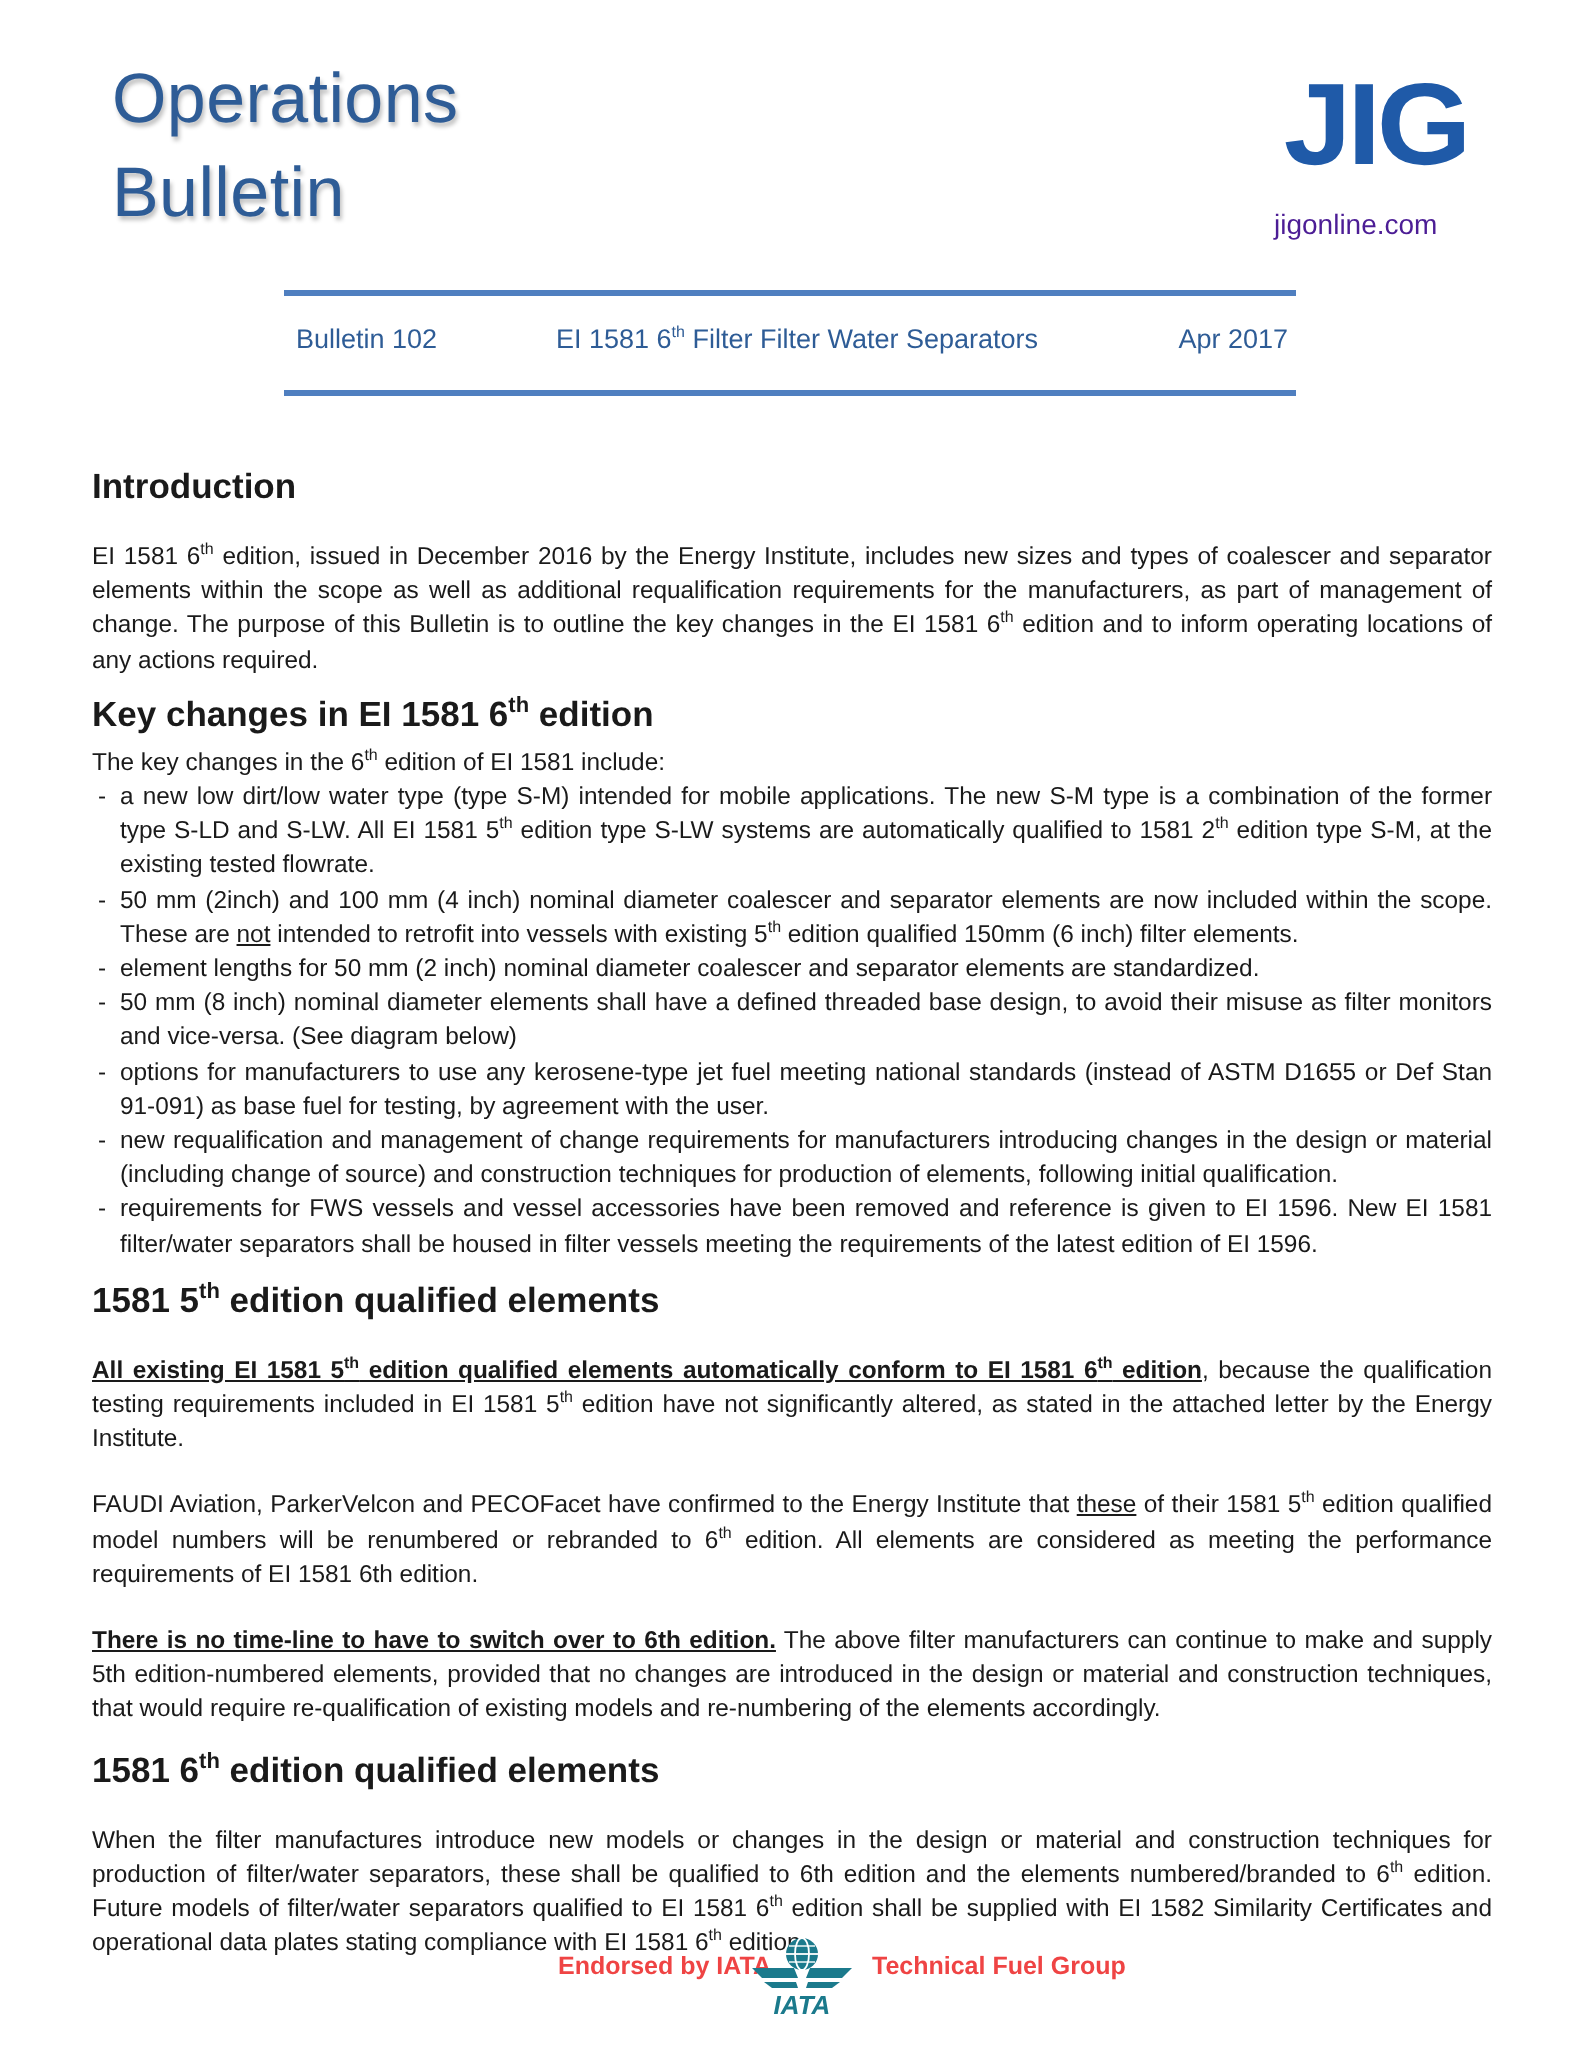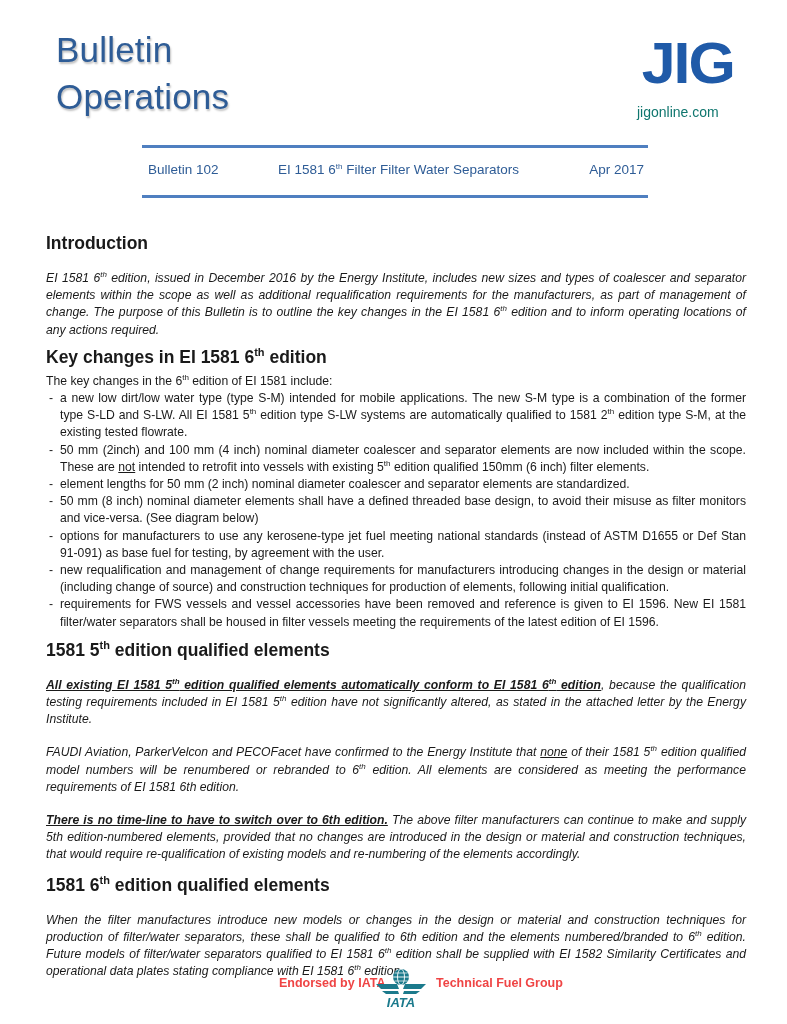"Bulletin" div { order: before "Operations" -> after "Operations" }
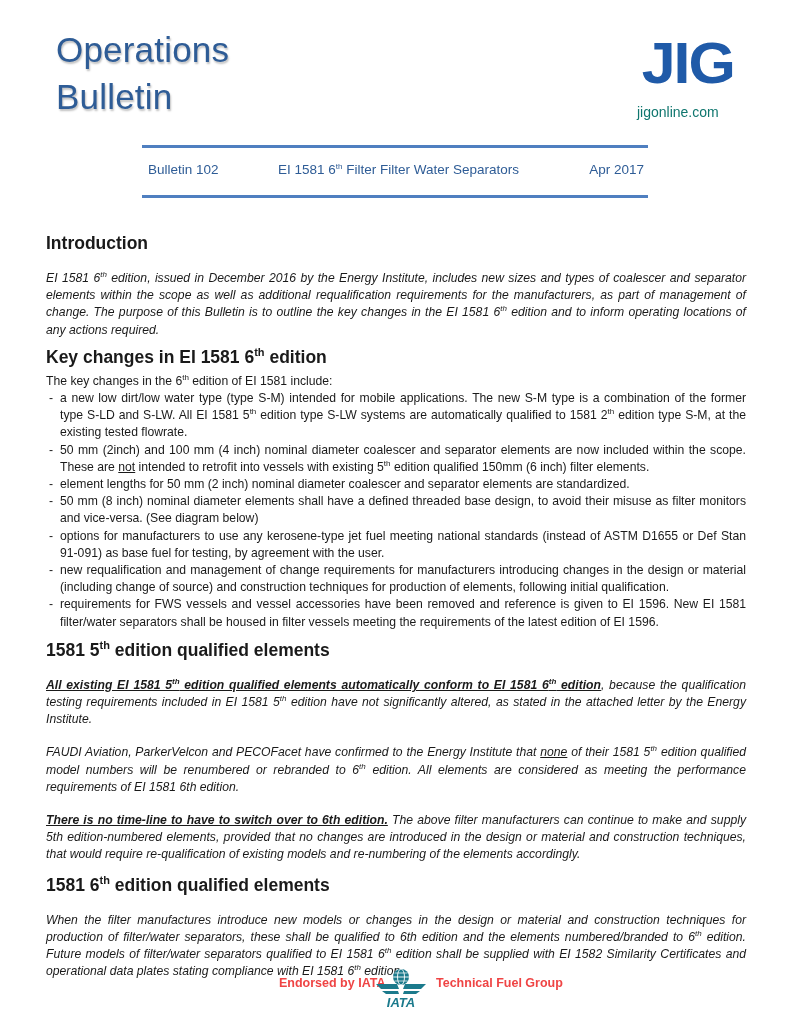"jigonline.com" .logo-url { color: #0f766e -> #4c1d95 }
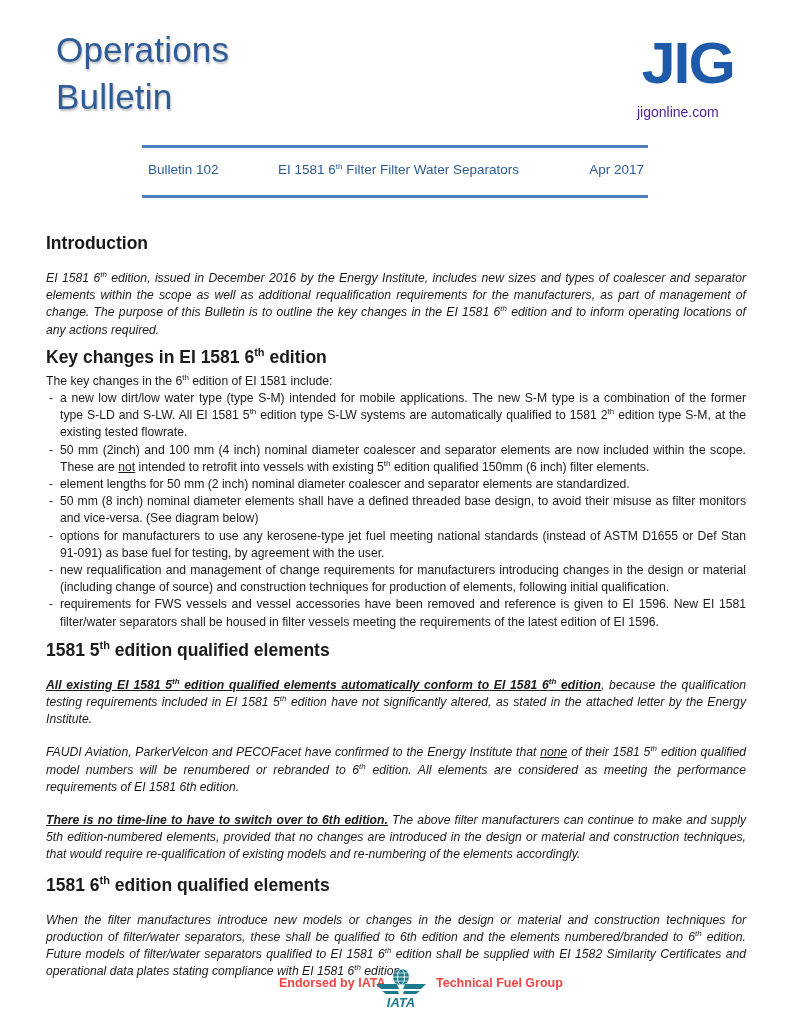"EI 1581 6th edition, issued" p { font-style: italic -> none }
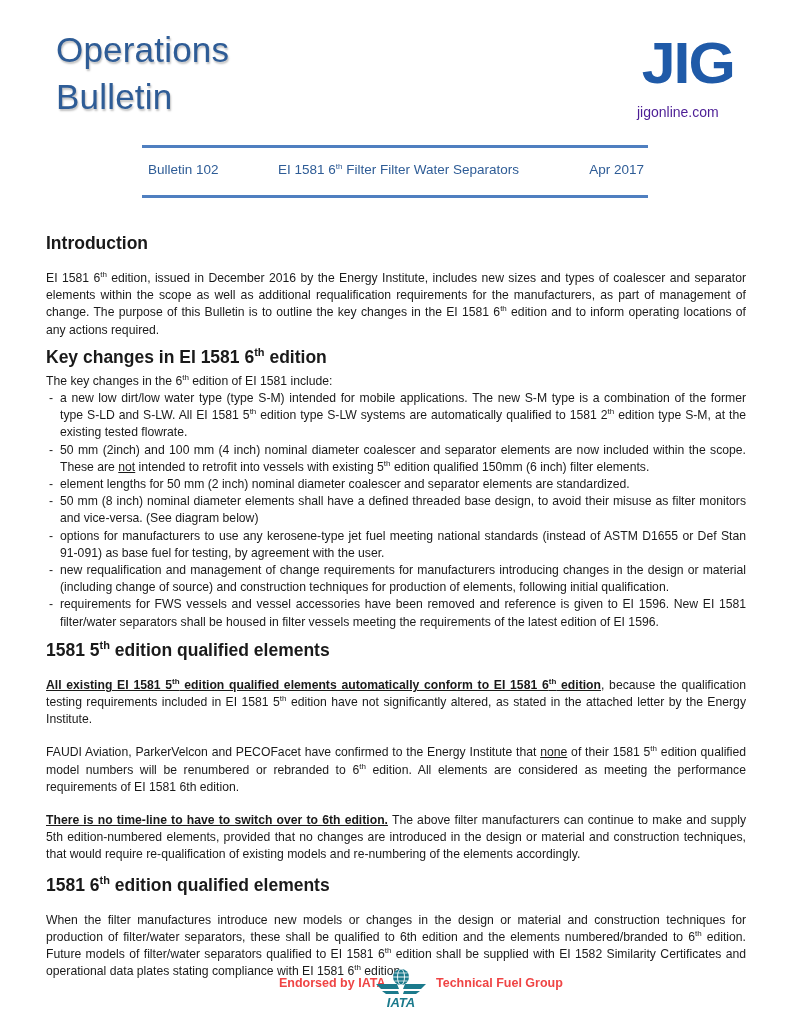"none" span.u { text: none -> these }
